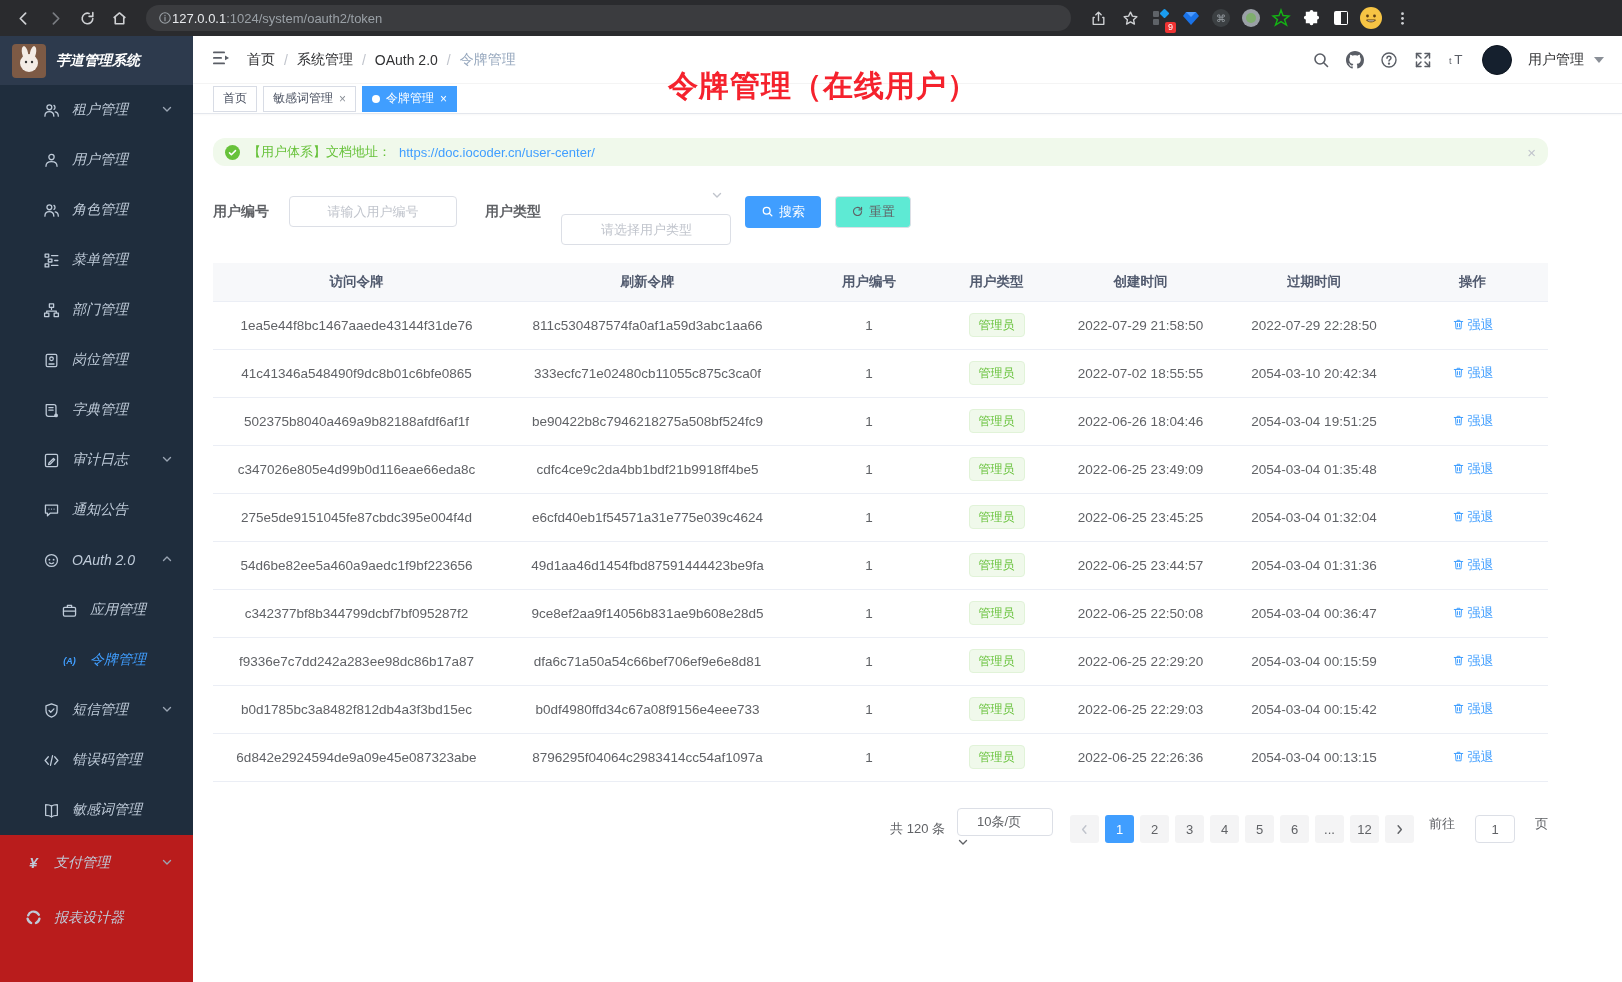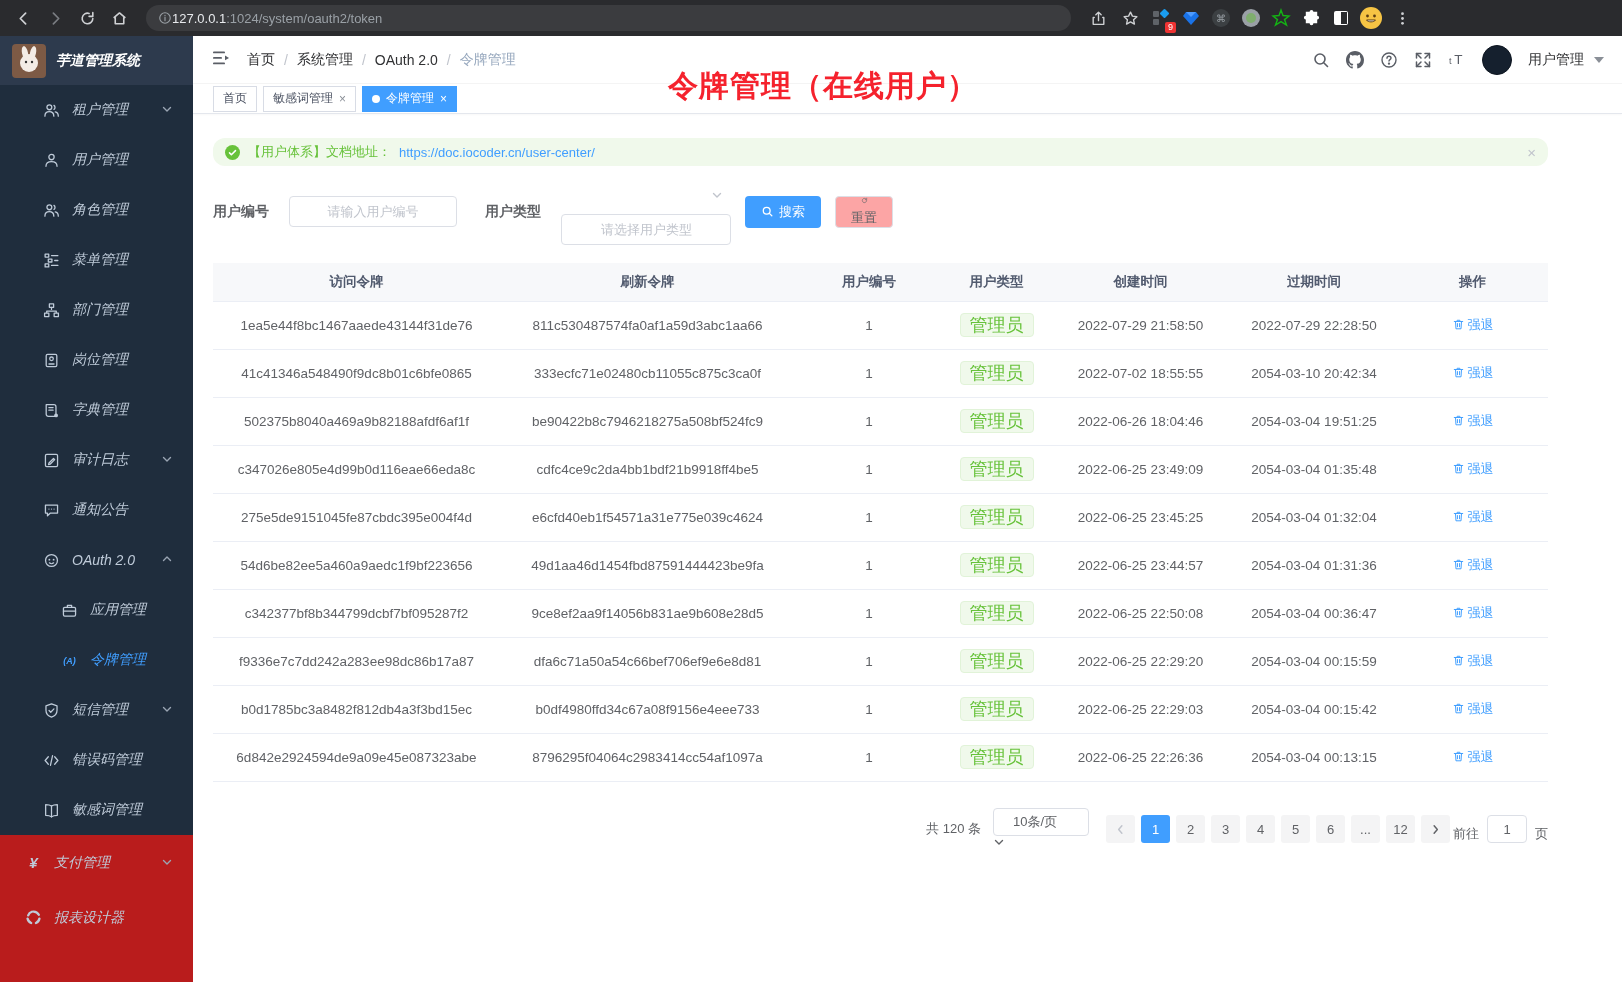"重置" .btn-plain { background: #fca5a5 -> #5eead4; flex-direction: column -> none }
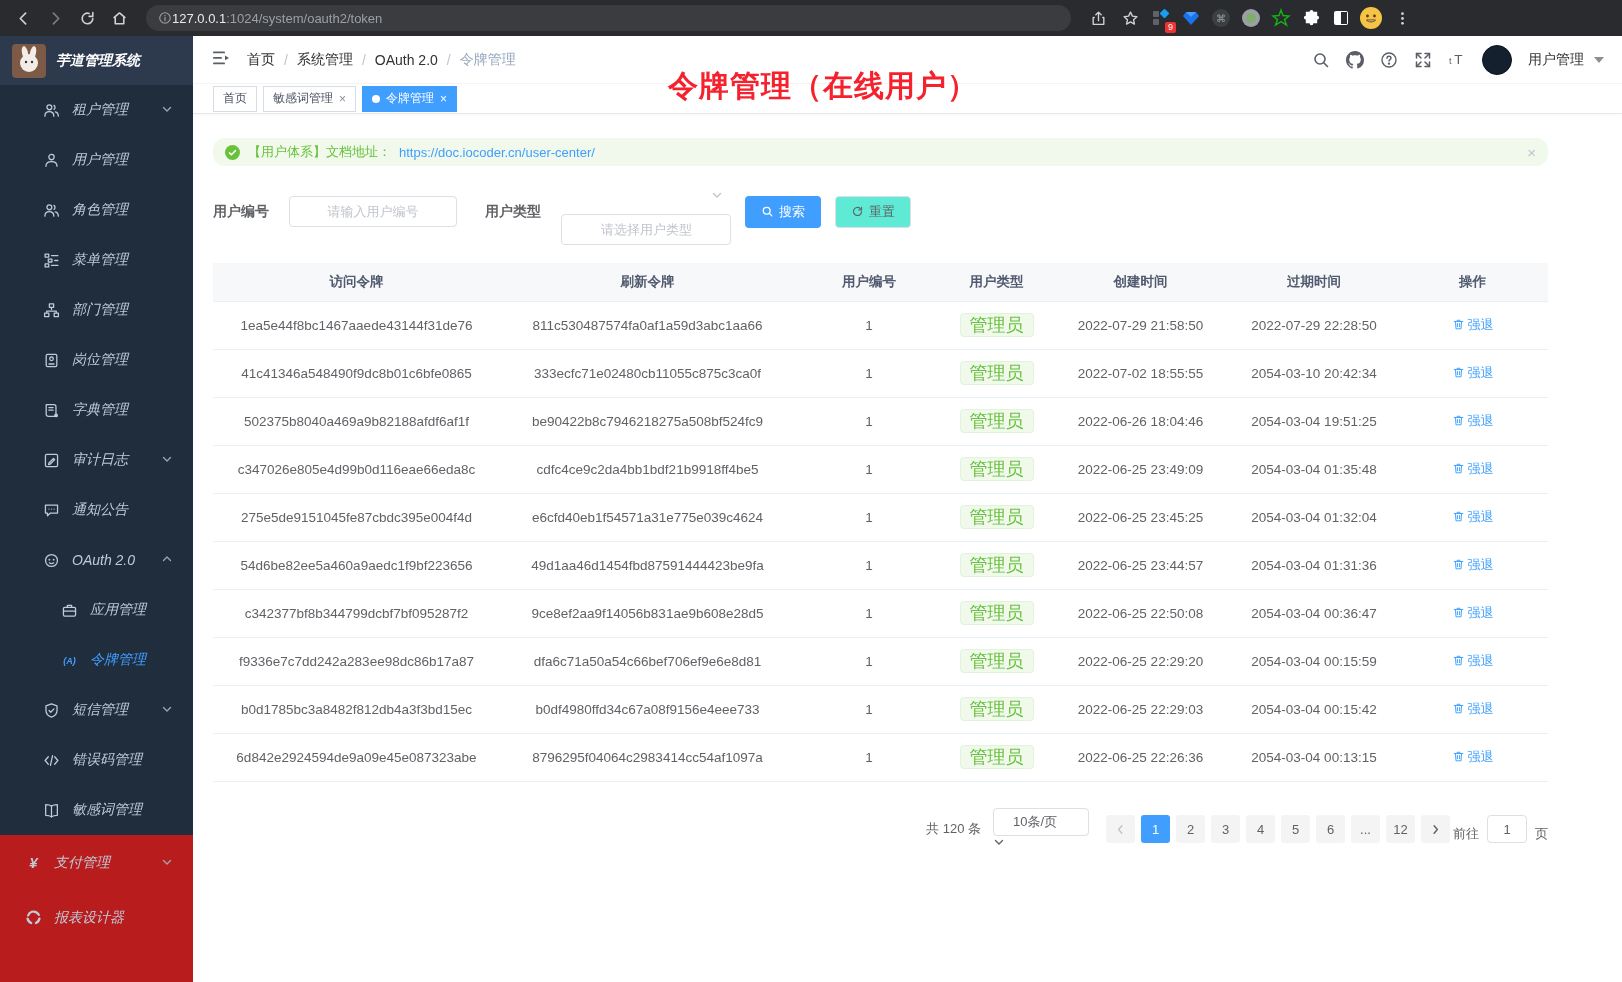"管理员" .el-tag { font-size: 18px -> 12px }
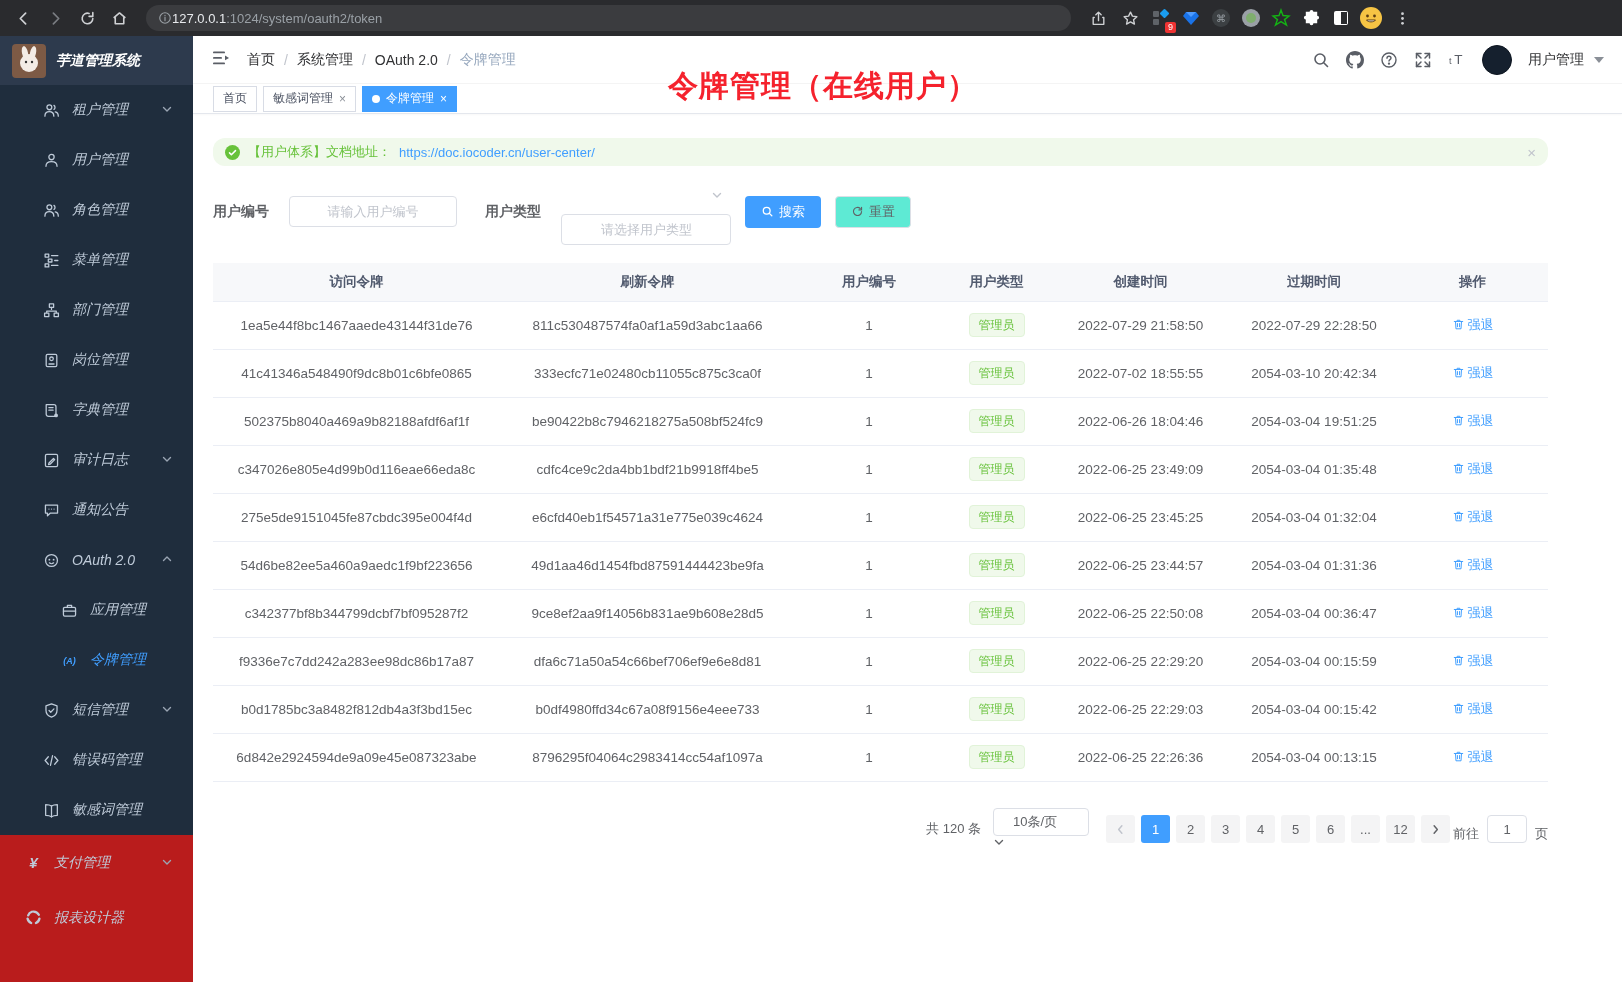"前往" .goto { align-items: flex-end -> flex-start; gap: 8px -> 20px; margin-left: none -> 12px }
